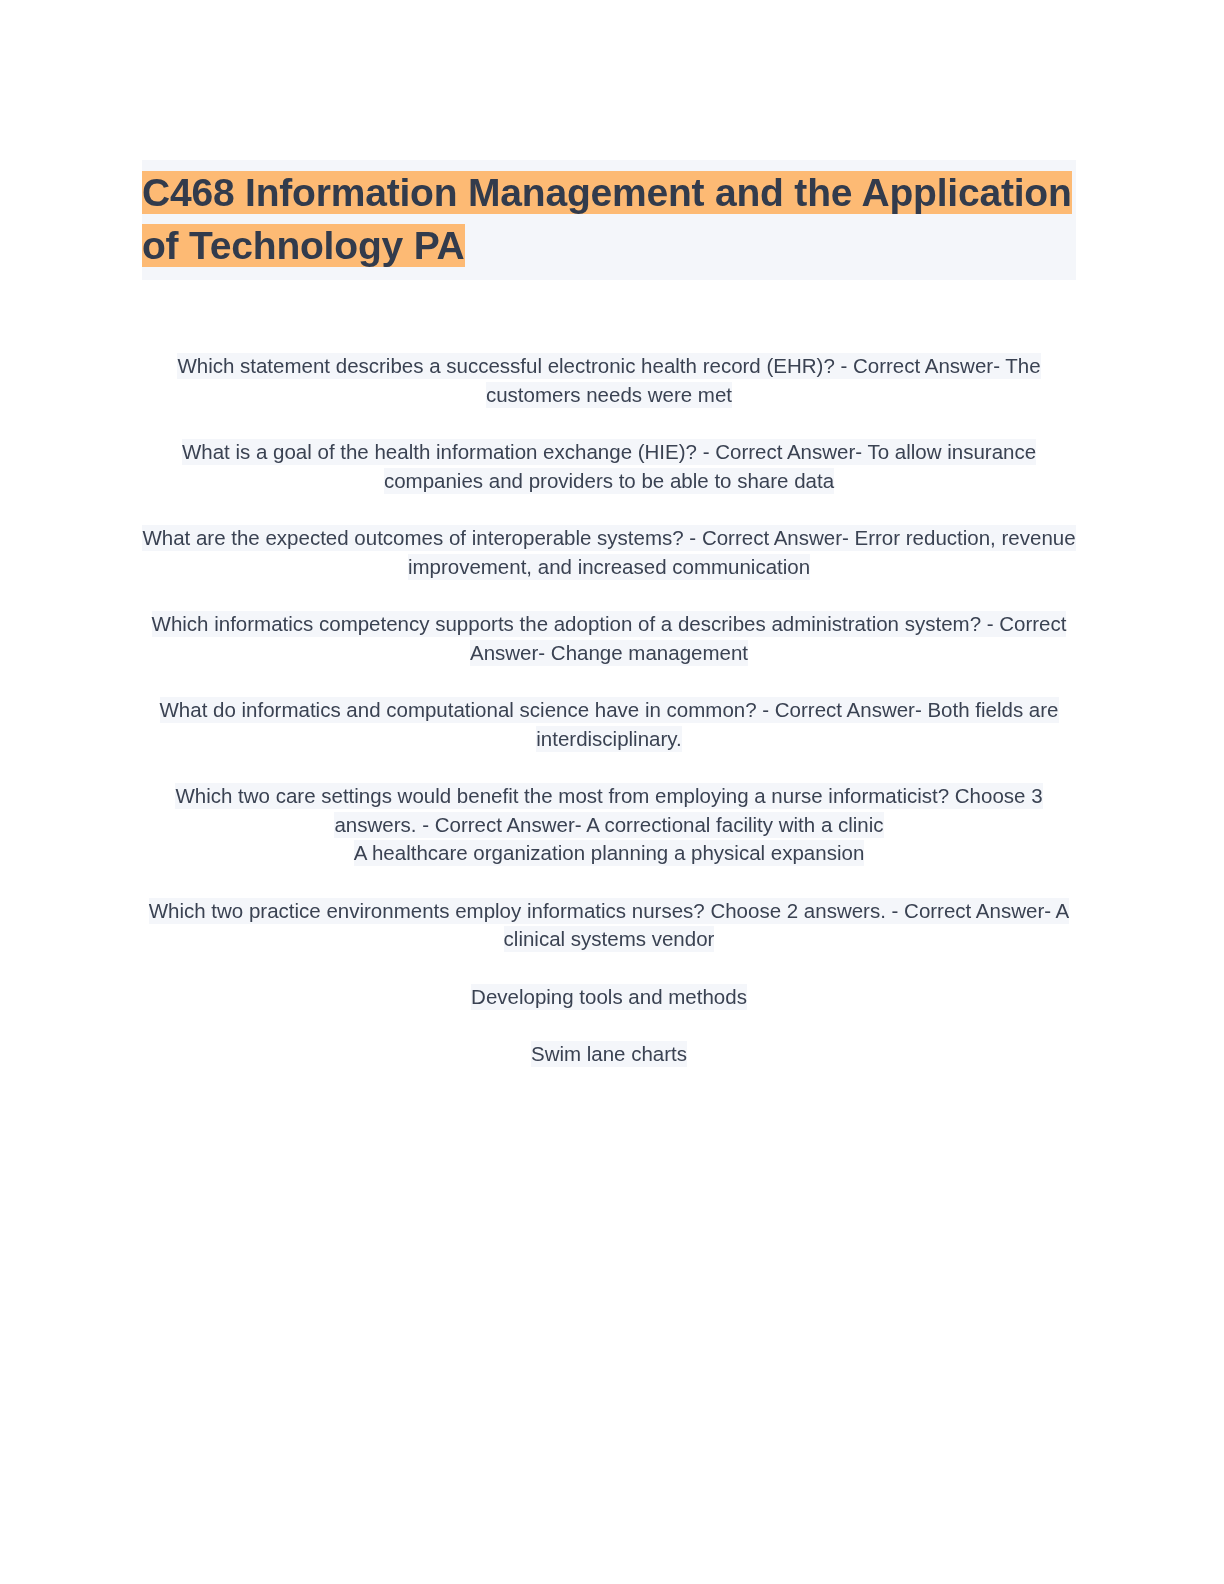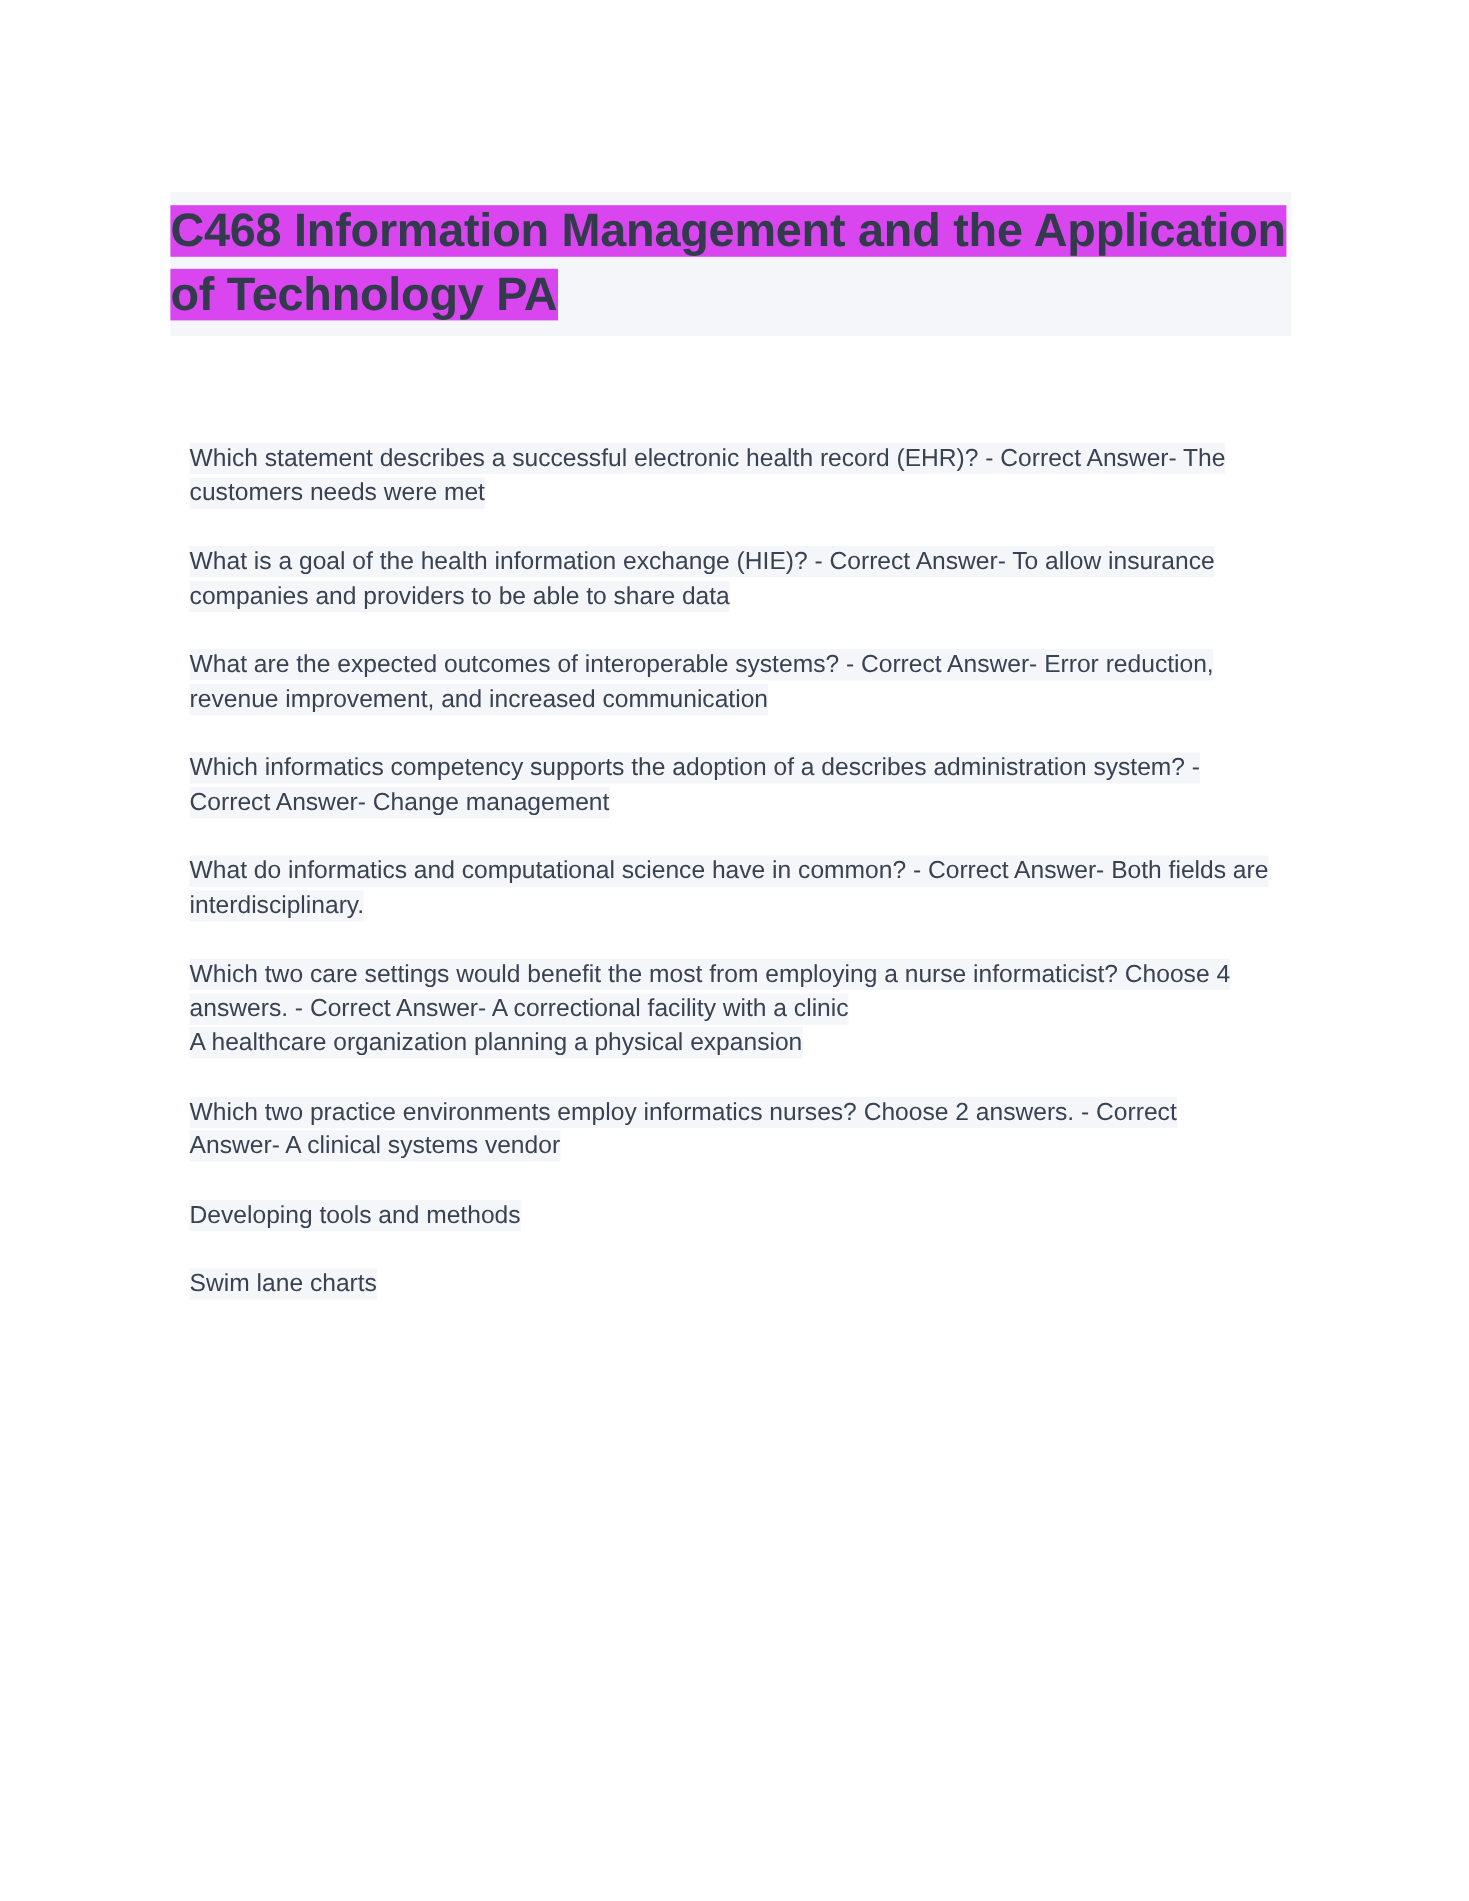"C468 Information Management and the" .doc-title .title-text { background: #d946ef -> #fdba74 }
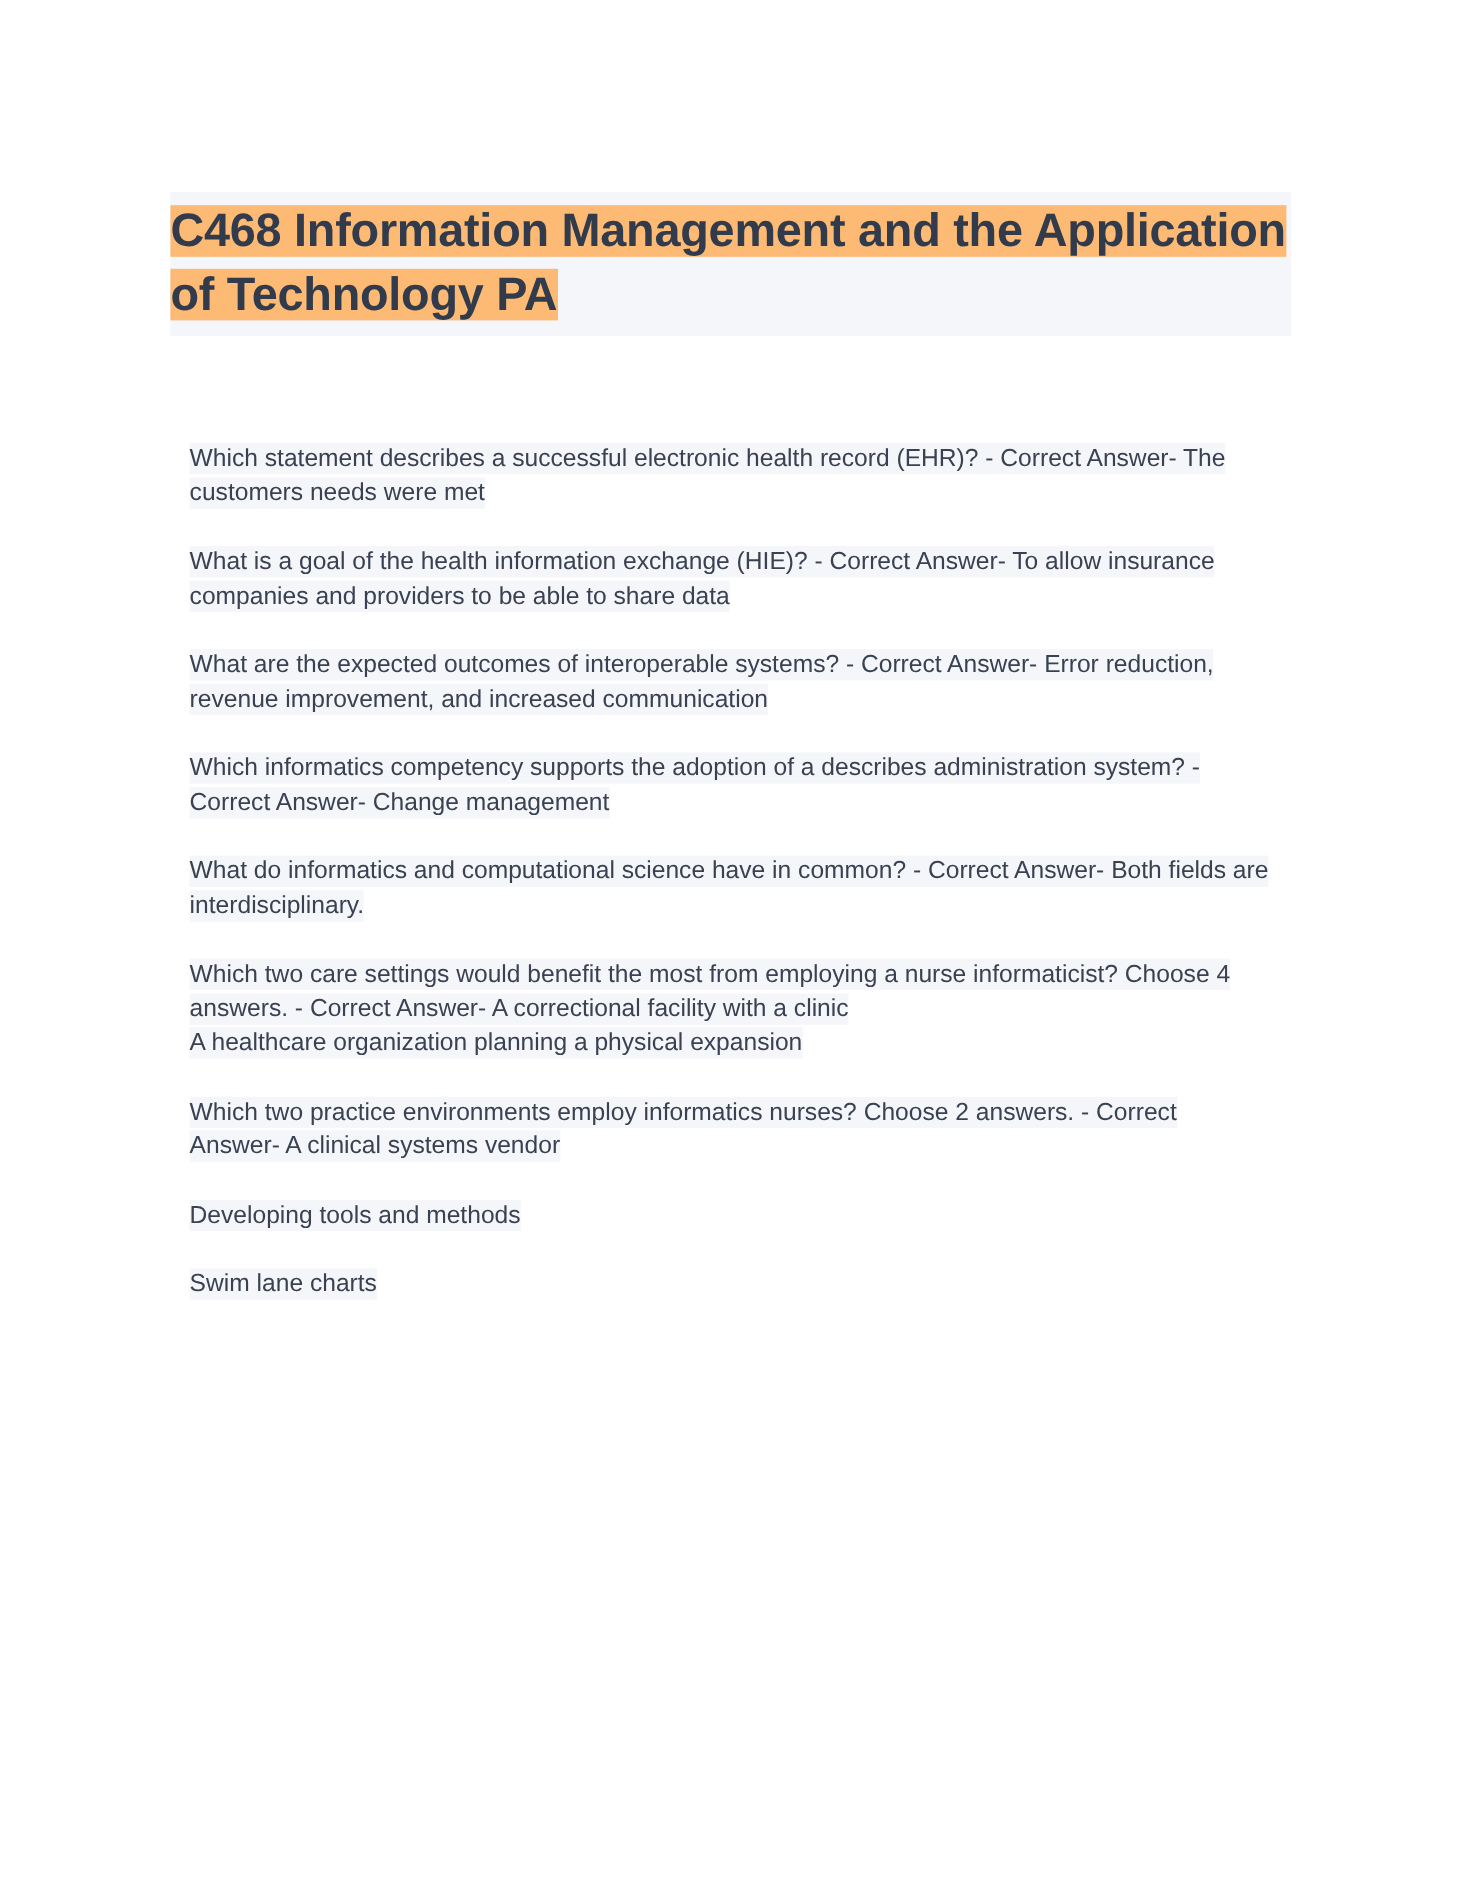"Which statement describes a successful" .qa-list { margin: 16px -> 0; text-align: none -> center }
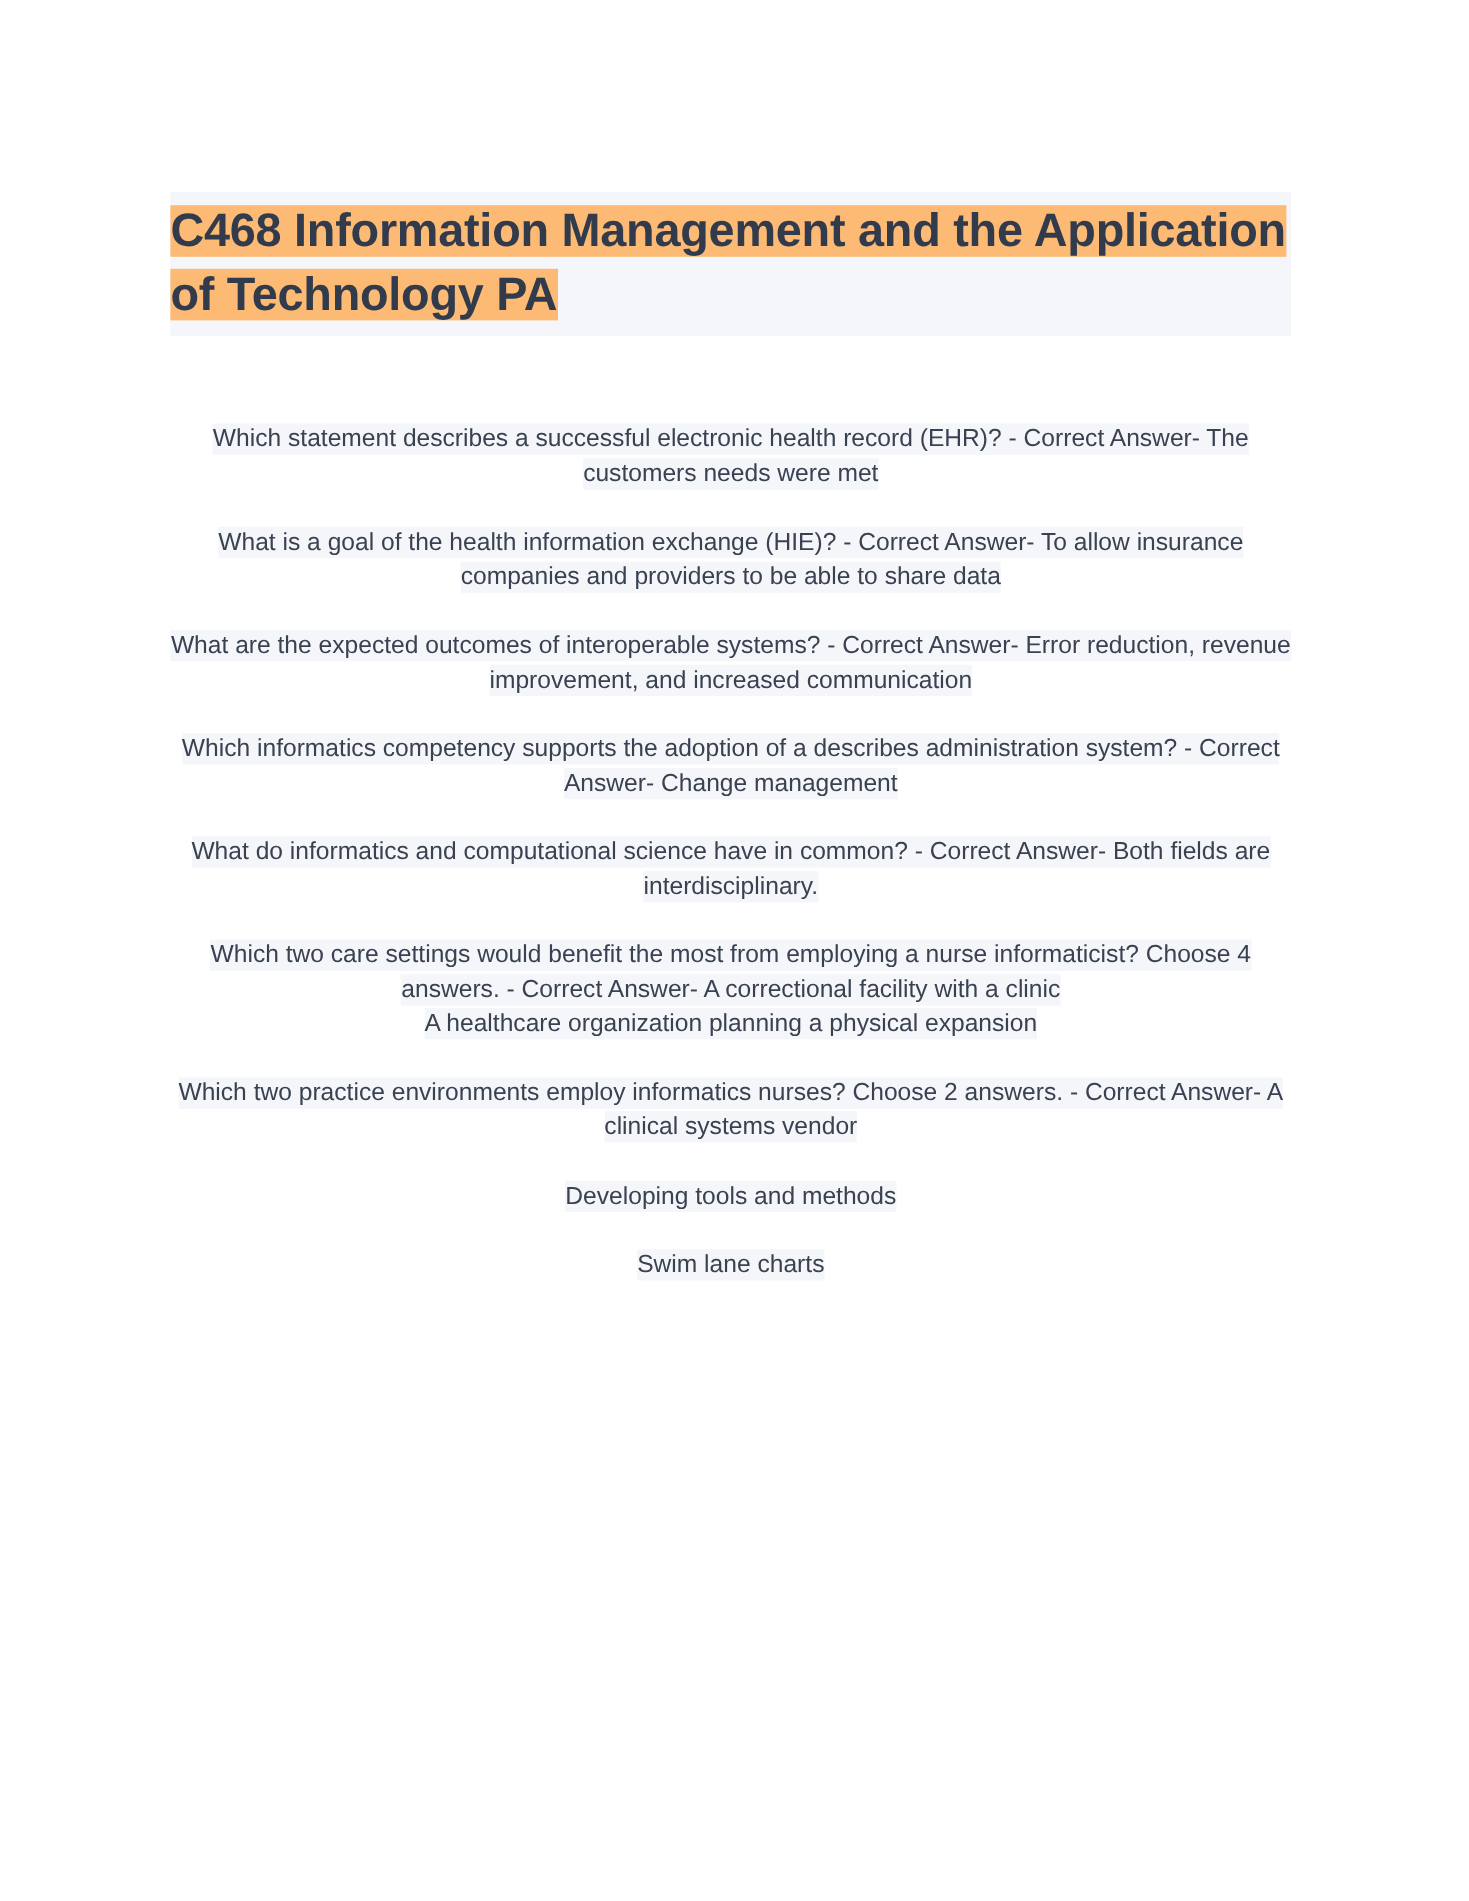"Which two care settings would" span.hl { text: 4 -> 3 }
